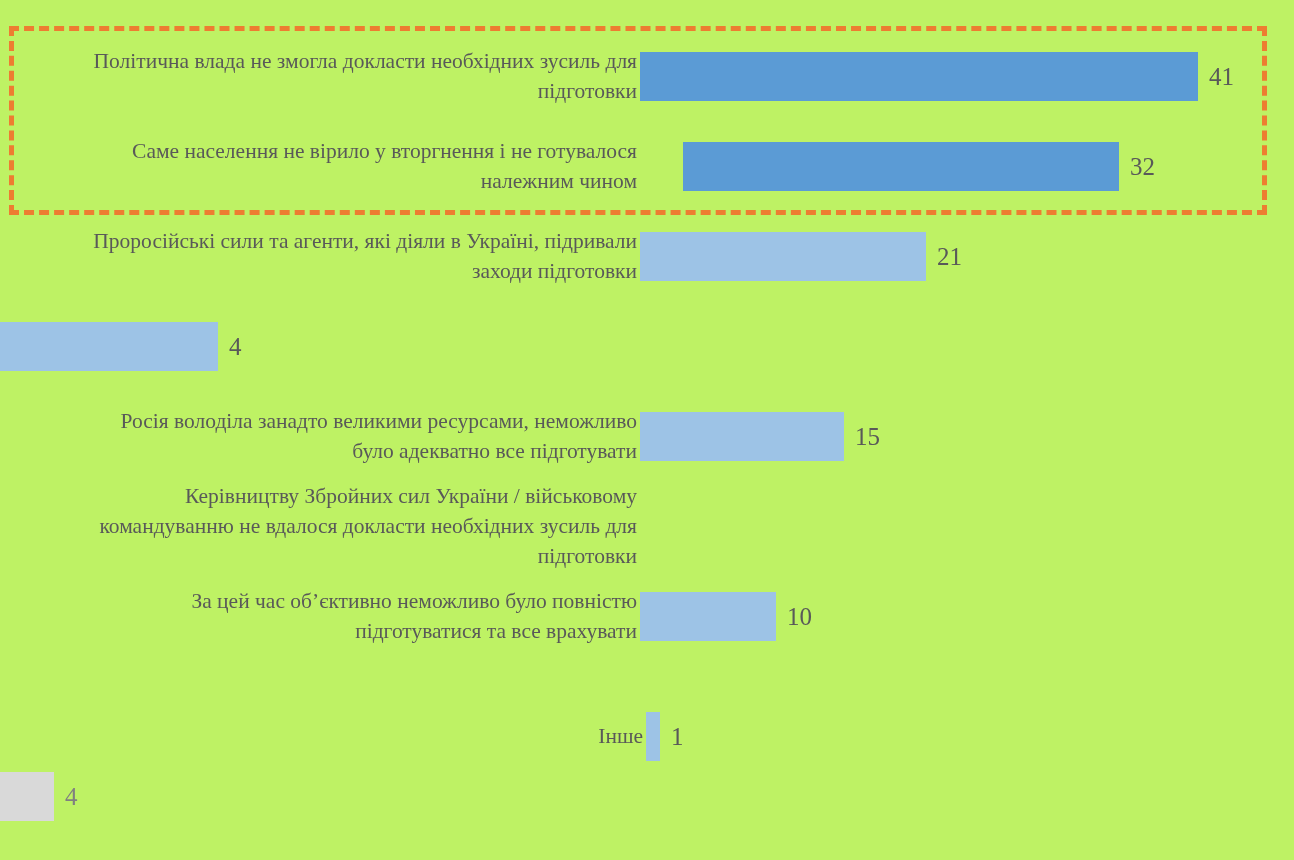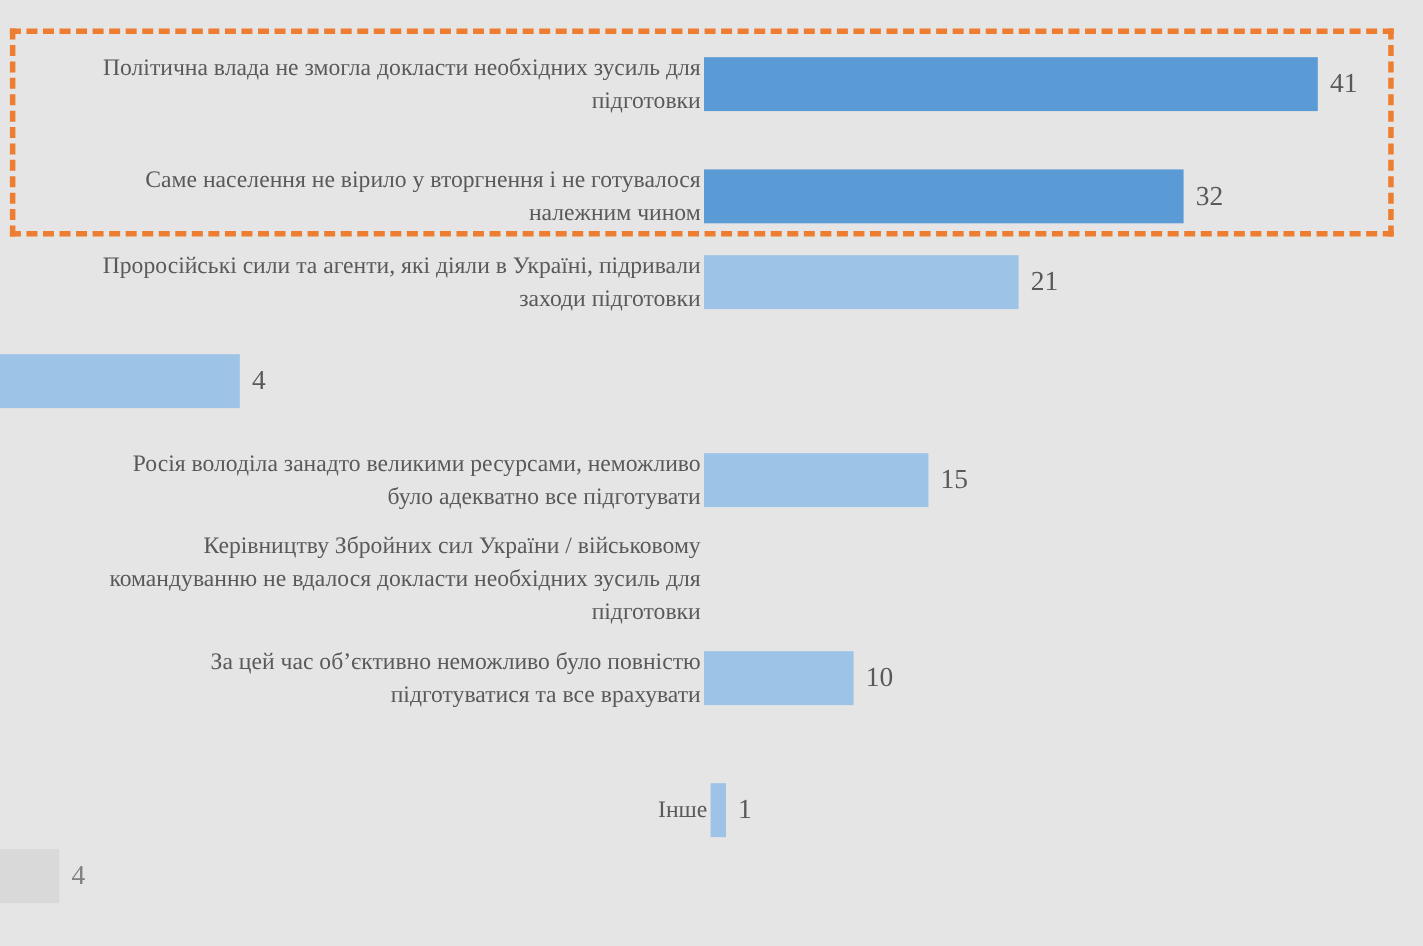"Політична влада не змогла докласти" #chart-root { background: #e5e5e5 -> #bef264 }
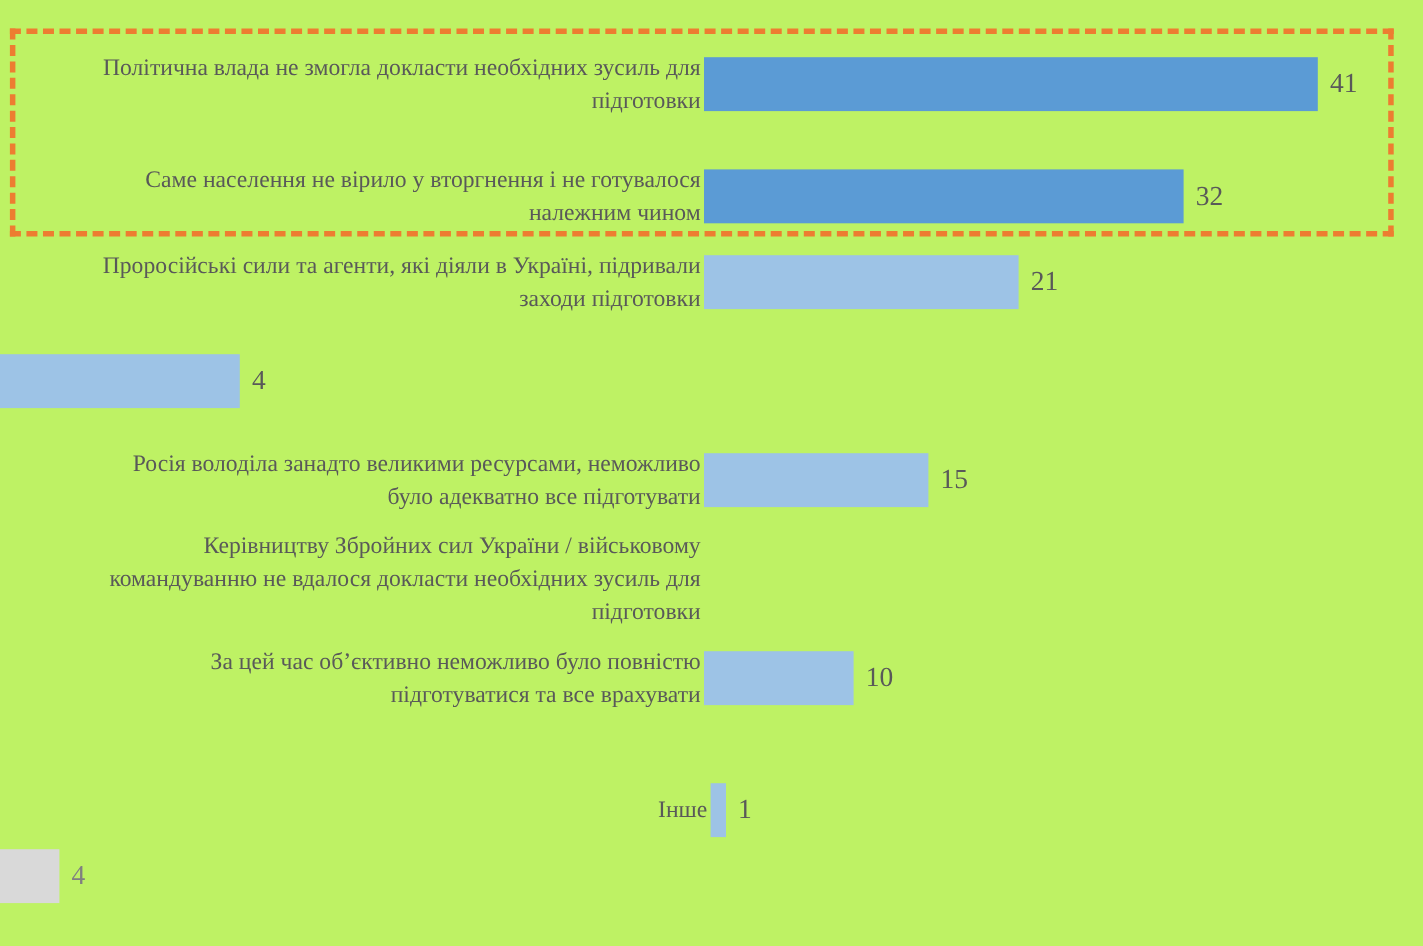"Саме населення не вірило у" div.bar-row { gap: none -> 43px; top: 133px -> 121px }
